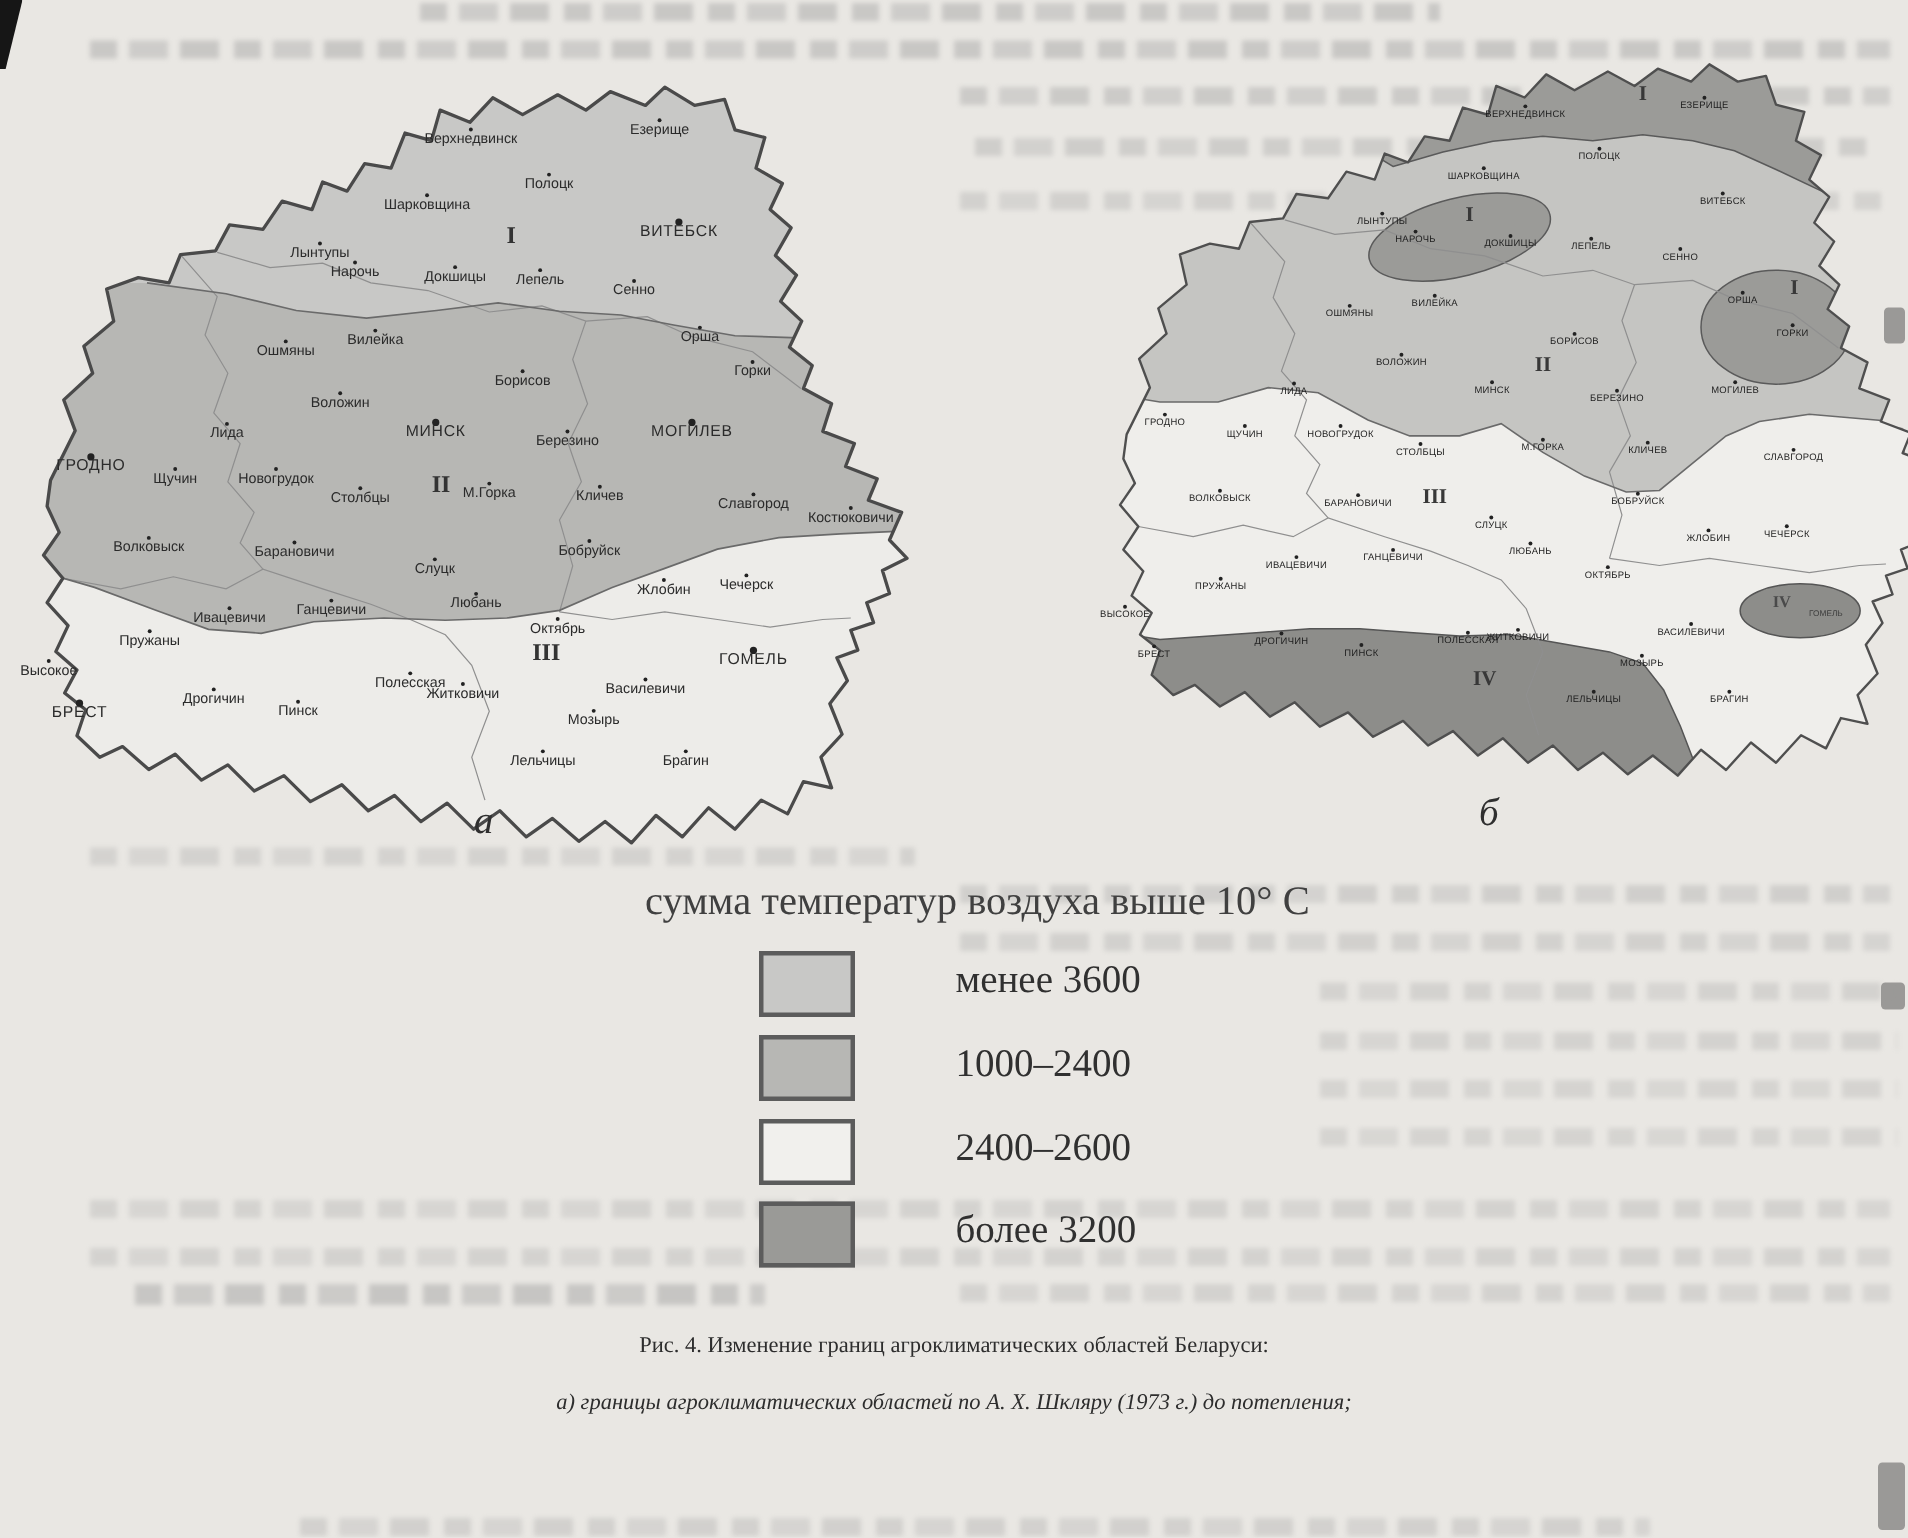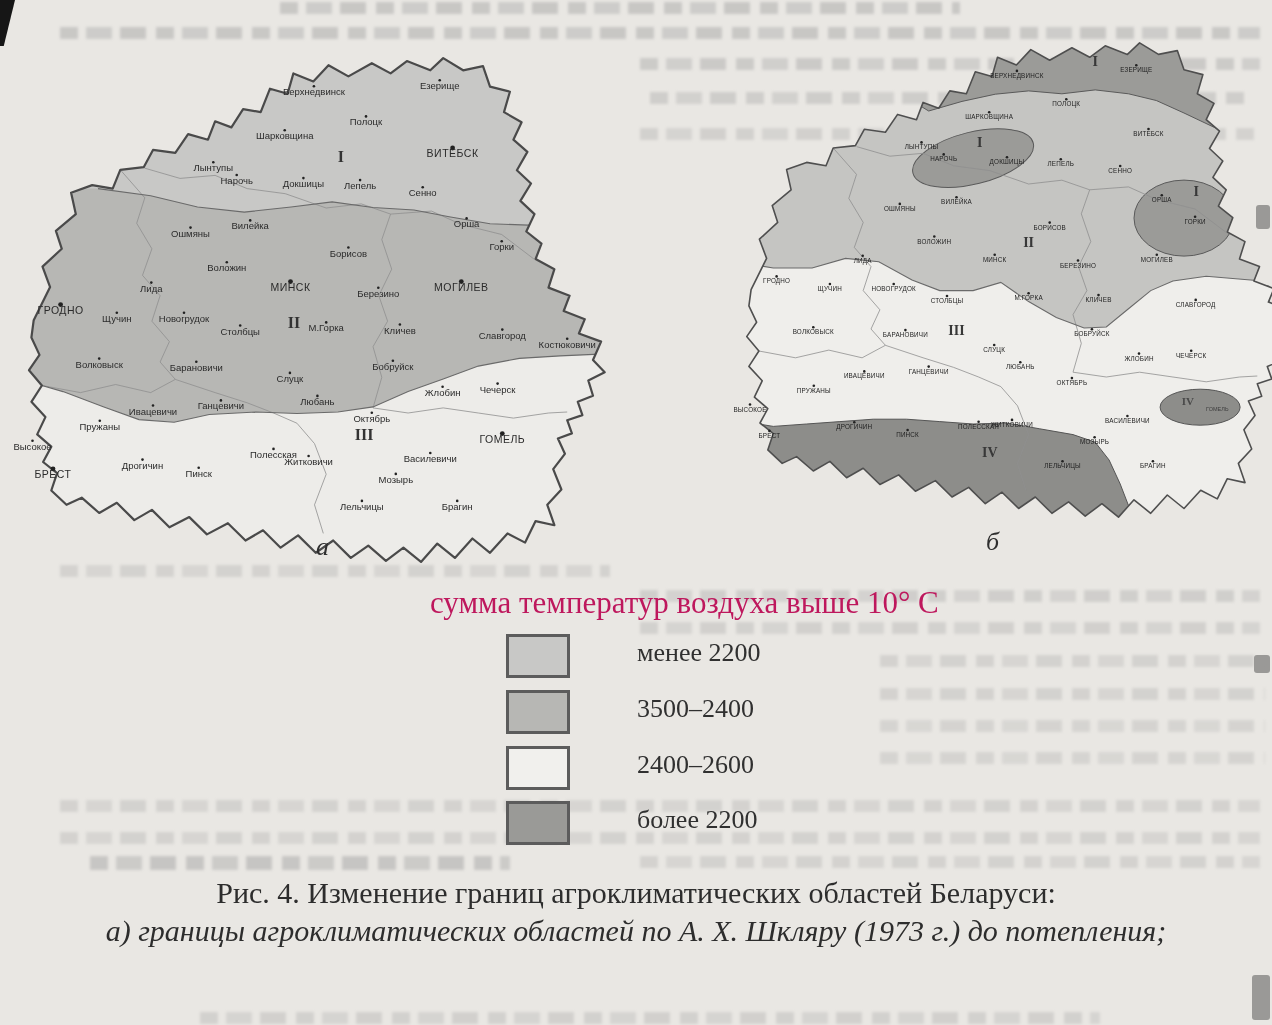"сумма температур воздуха выше 10°" .legend-title { color: #be185d -> #404040; font-size: 31px -> 27px }
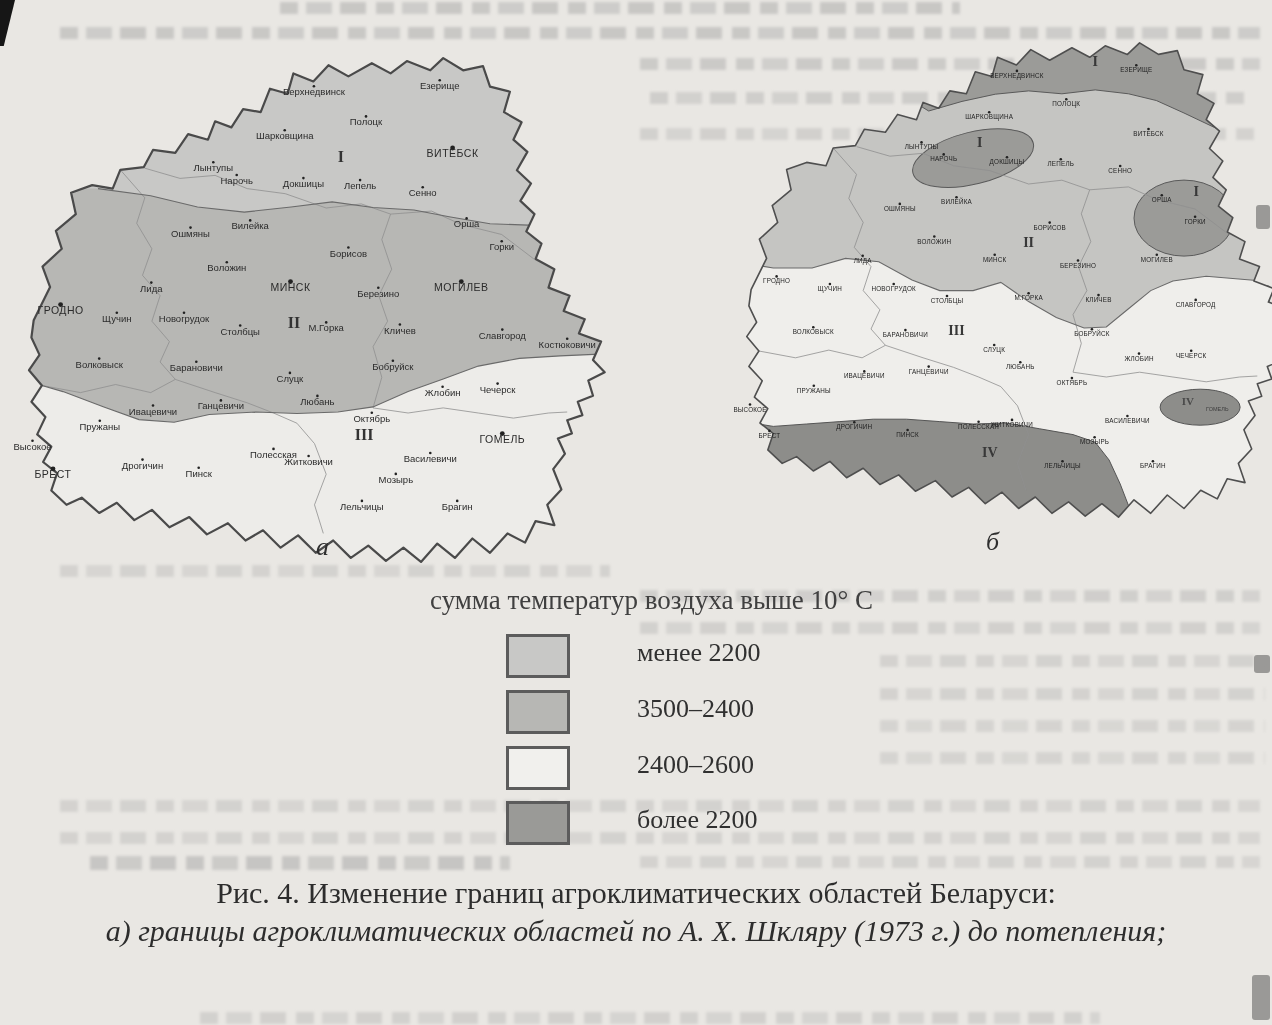"менее 2200" div.legend-label { text: 2200 -> 3600 }
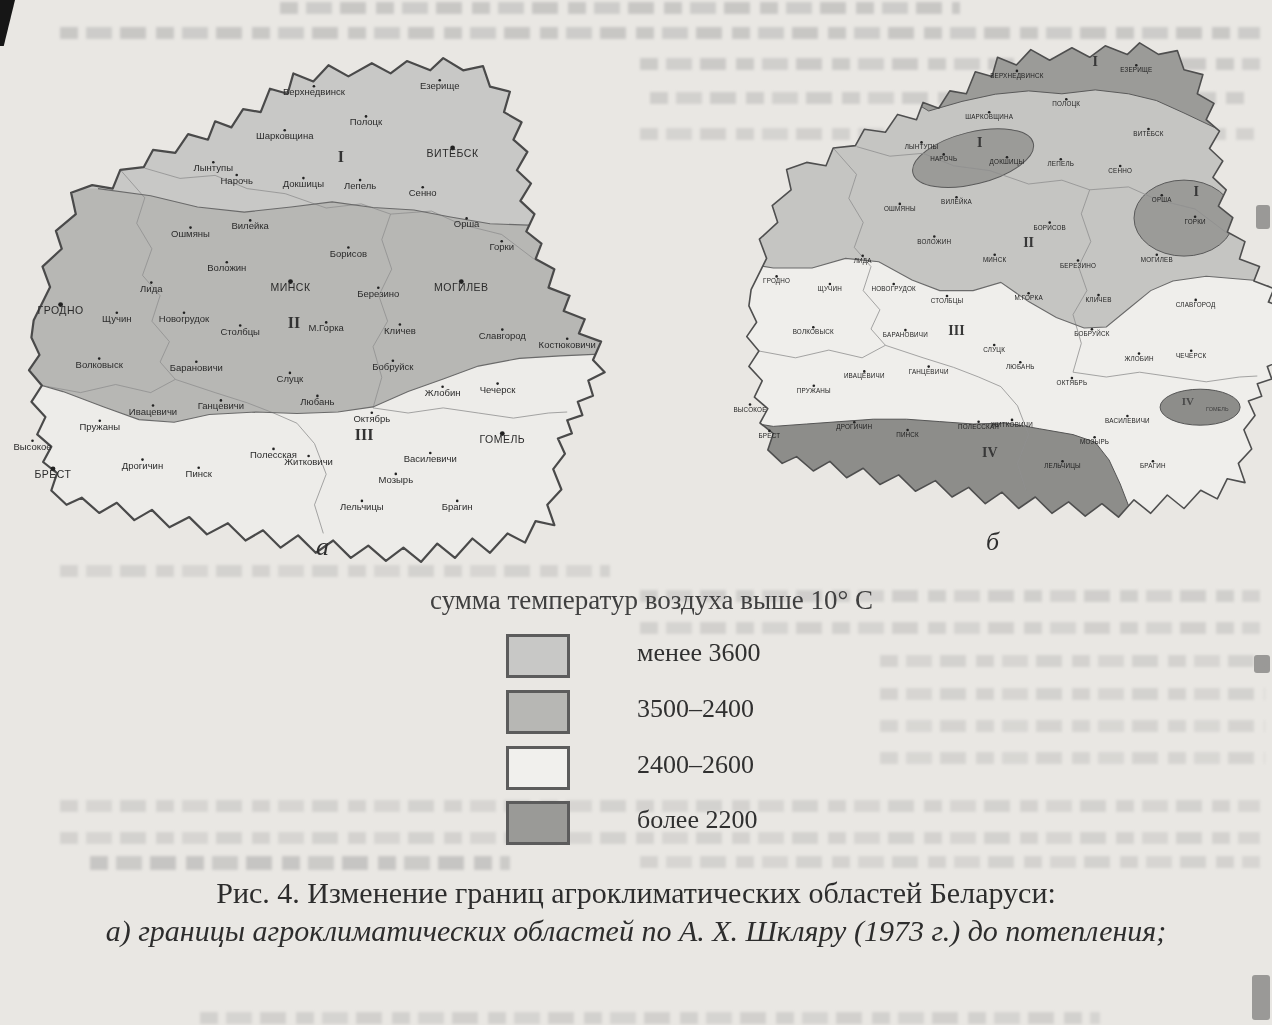"3500–2400" div.legend-label { text: 3500 -> 1000 }
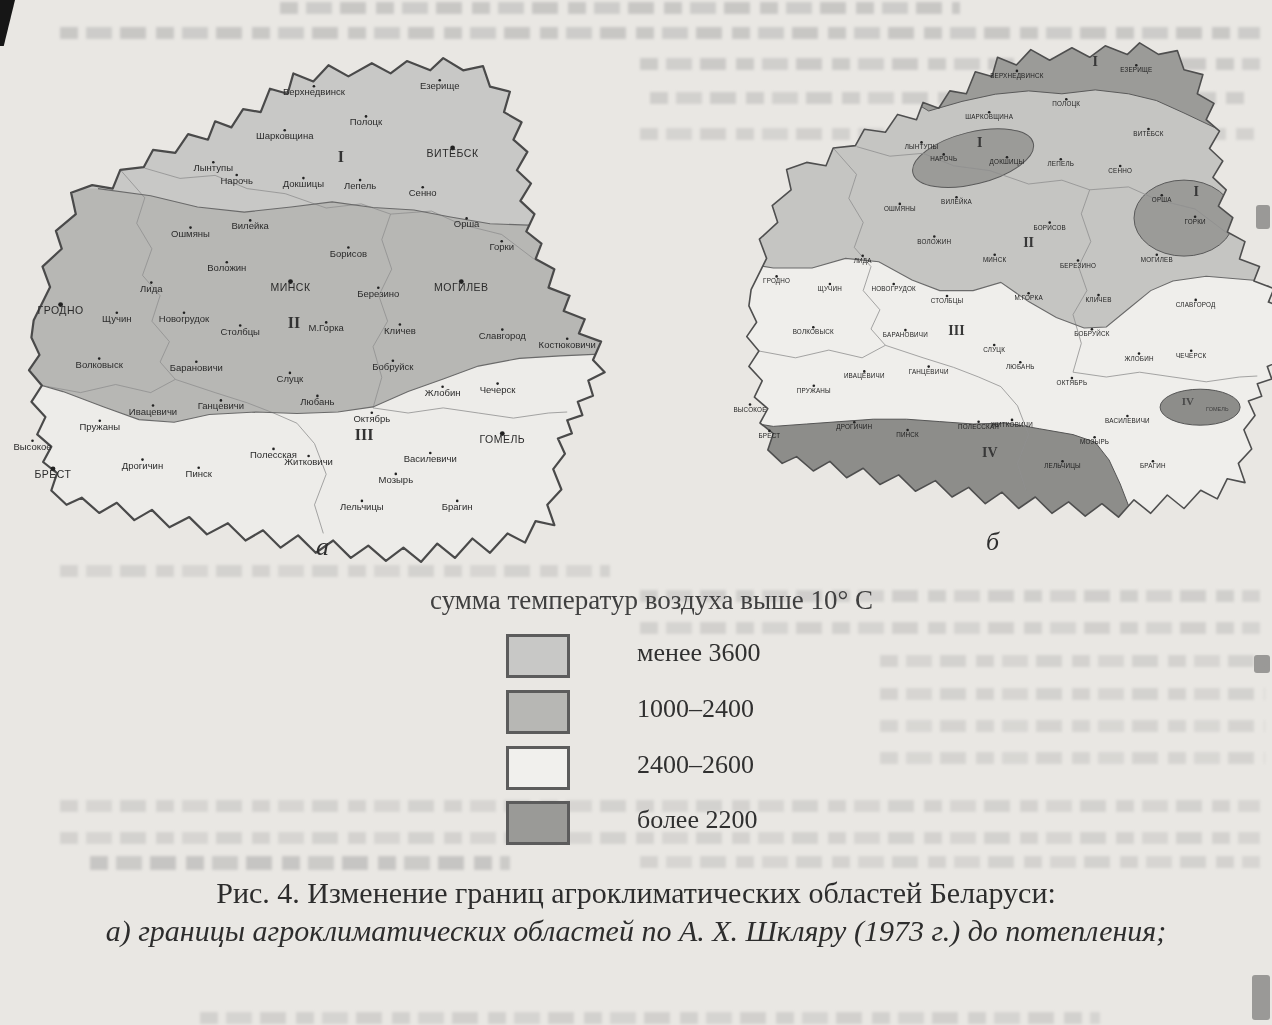"более 2200" div.legend-label { text: 2200 -> 3200 }
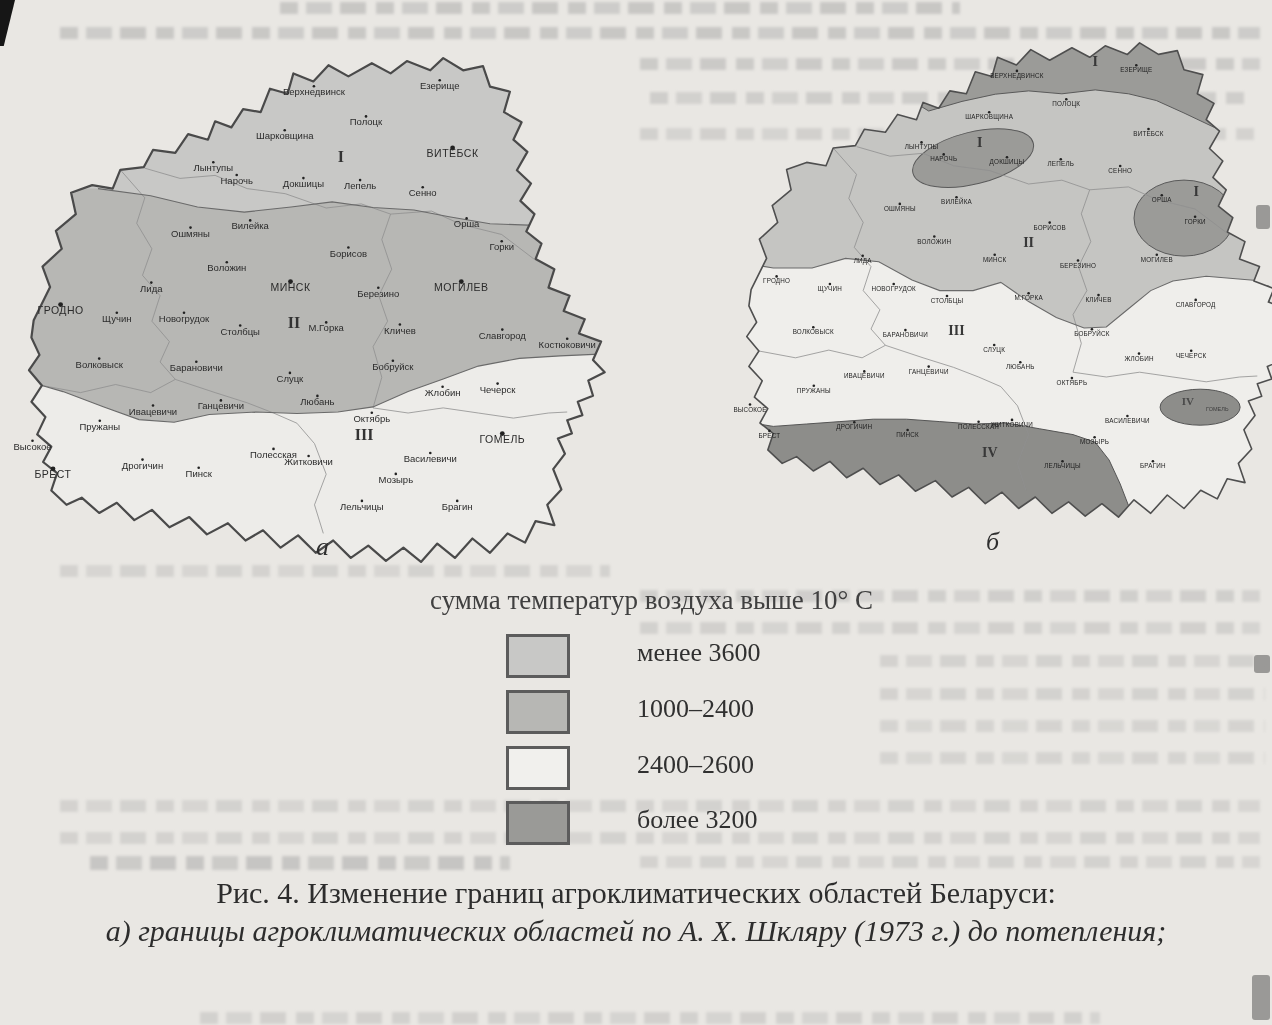"Рис. 4. Изменение границ" .cap { font-size: 30px -> 15px; margin-top: none -> 13px }
